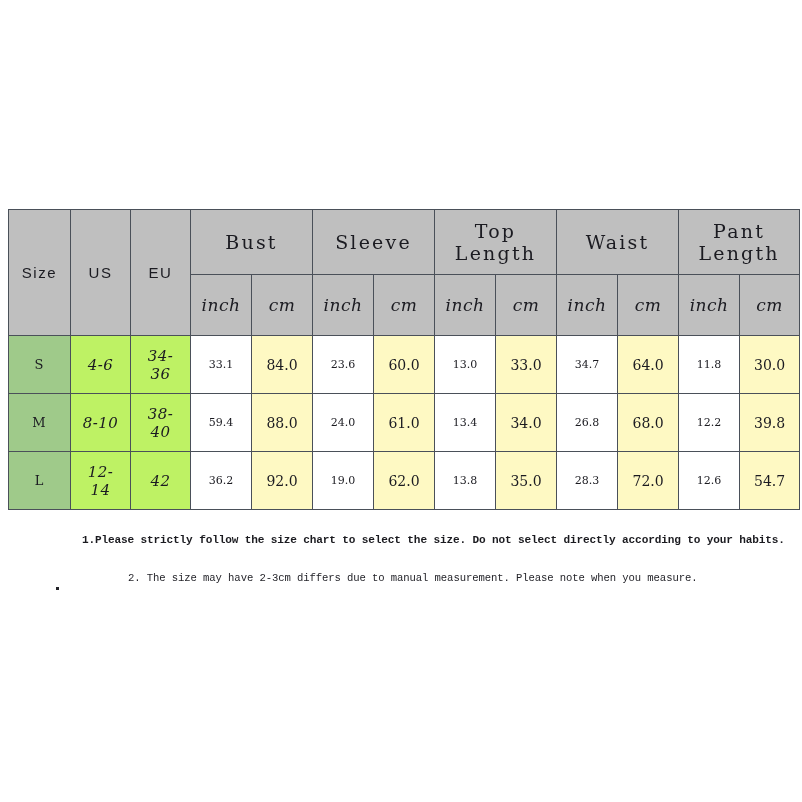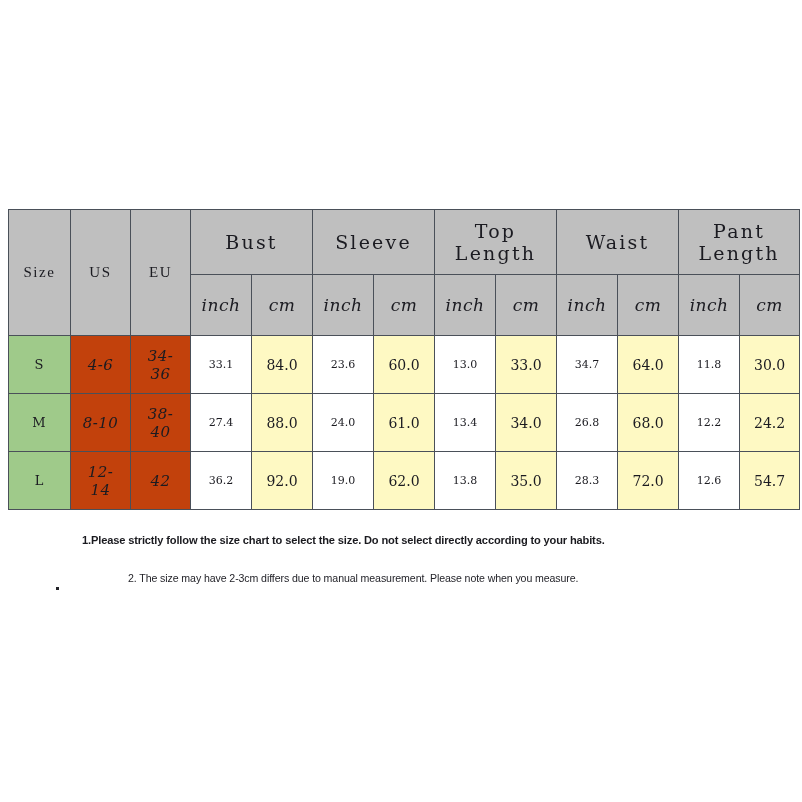"Size" th.side { font-family: Liberation Serif, serif -> Liberation Sans, sans-serif }
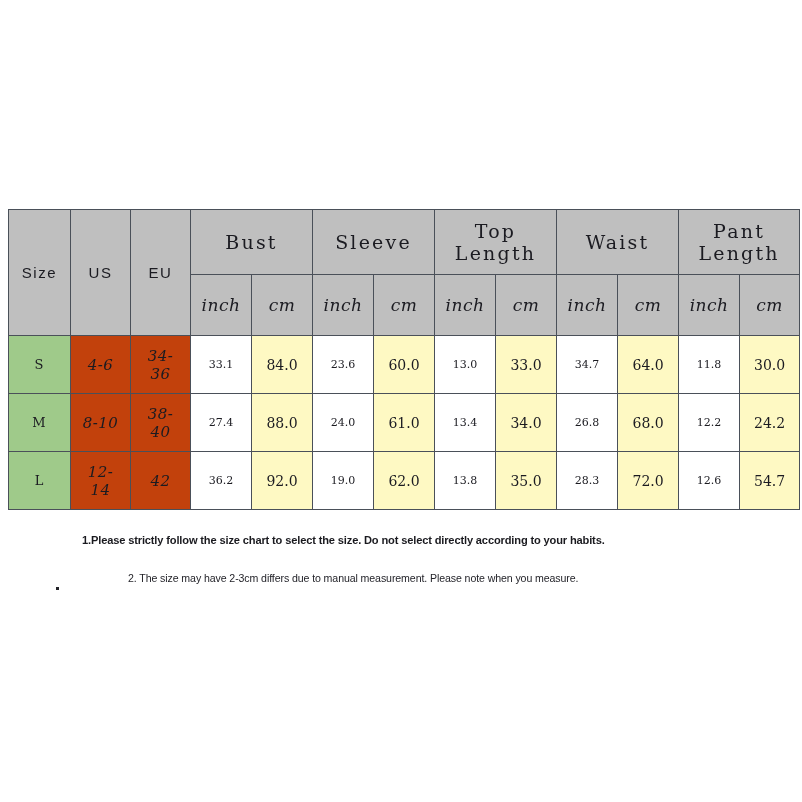"4-6" td.alpha-cell { background: #c2410c -> #bef264 }
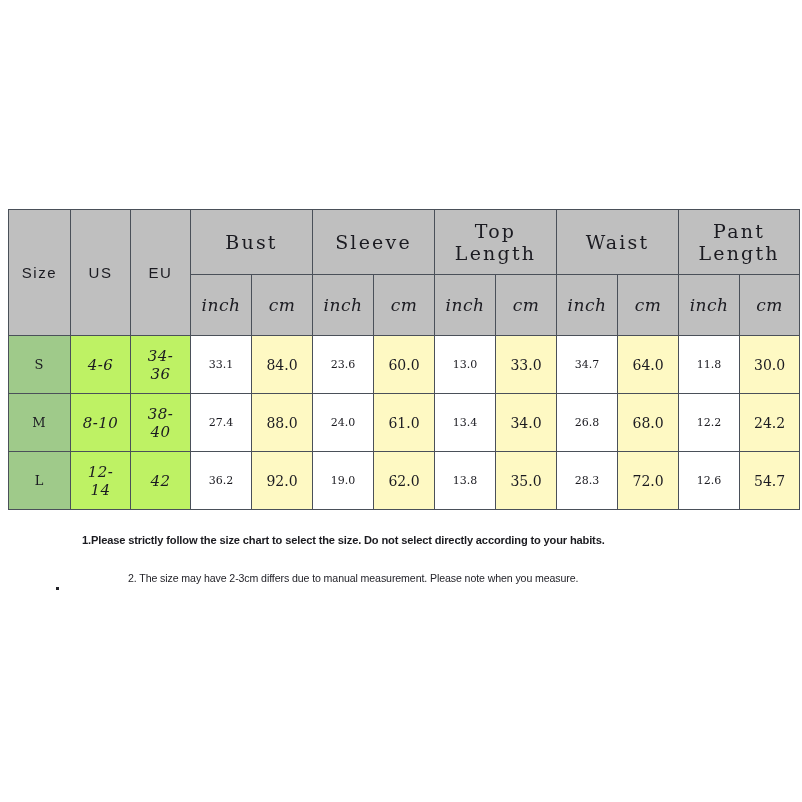"27.4" td.val-inch { text: 27.4 -> 59.4 }
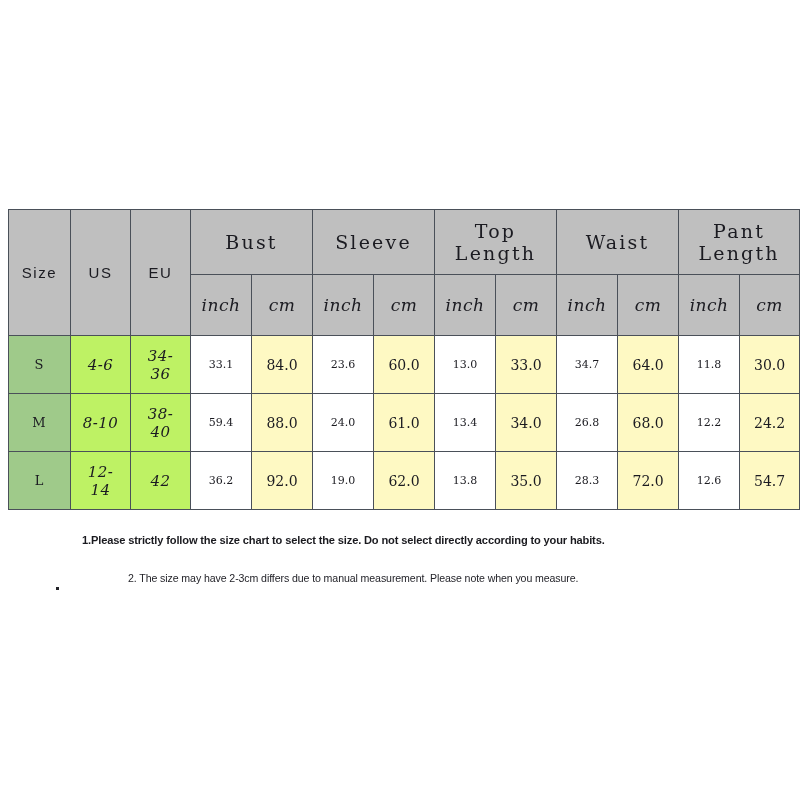"24.2" td.val-cm { text: 24.2 -> 39.8 }
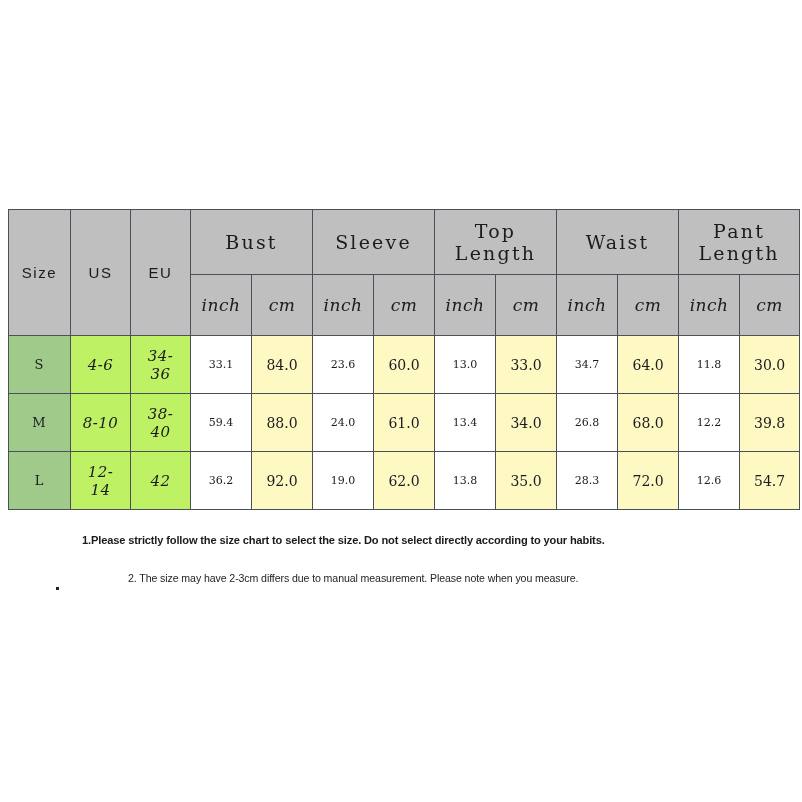"1.Please strictly follow the size" .note { font-family: Liberation Sans, sans-serif -> Liberation Mono, monospace }
